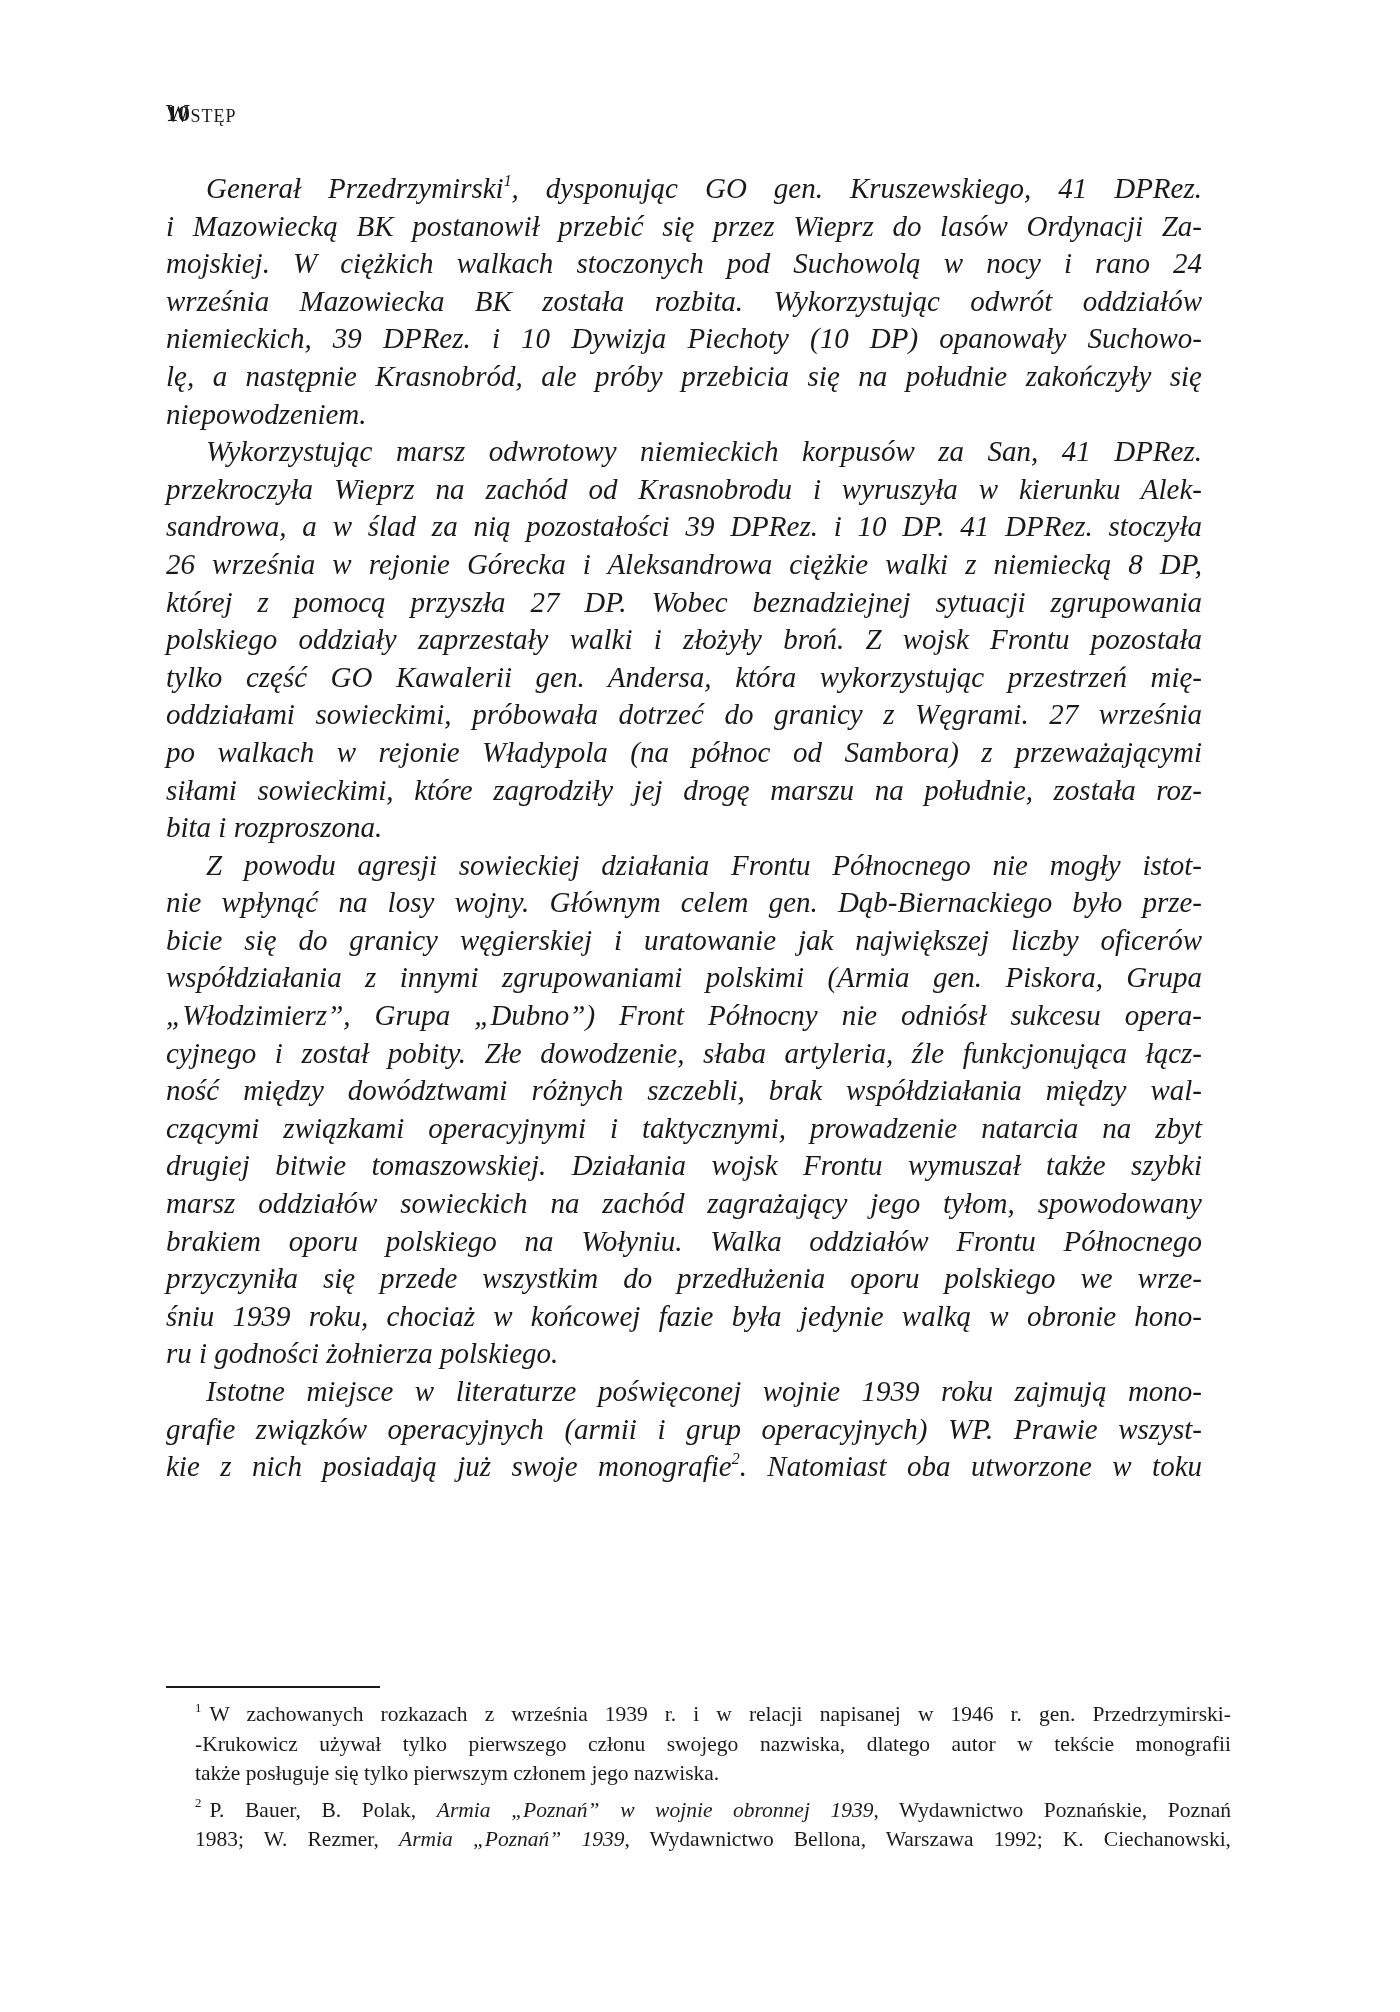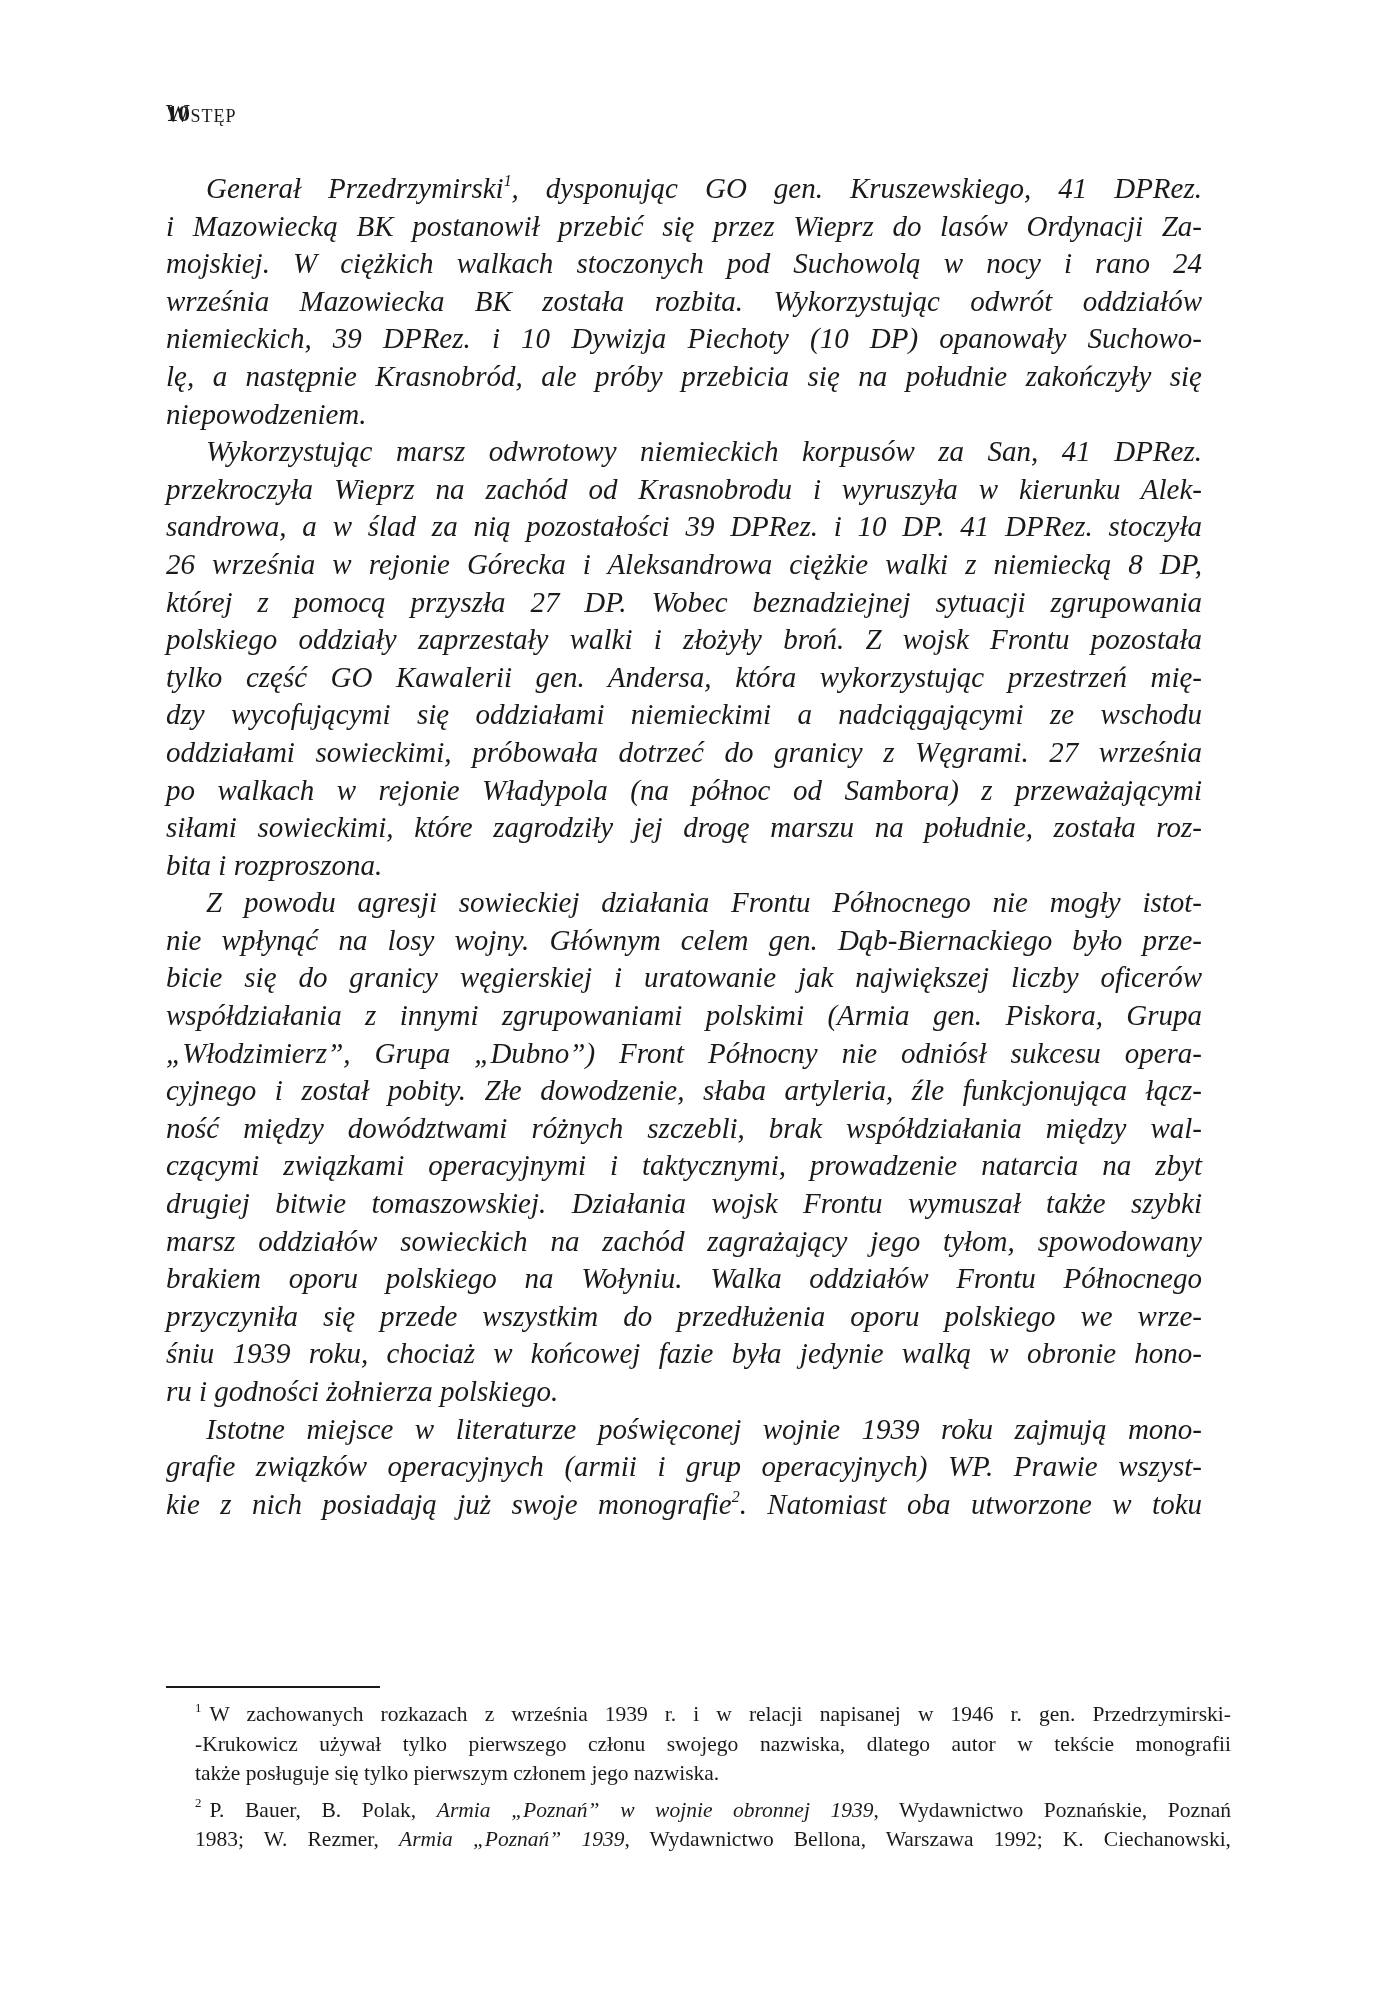"dzy wycofującymi się oddziałami" span.line { html: <span>dzy wycofującymi się oddziałami niemieckimi a nadciągającymi ze wschodu</span> -> none }
